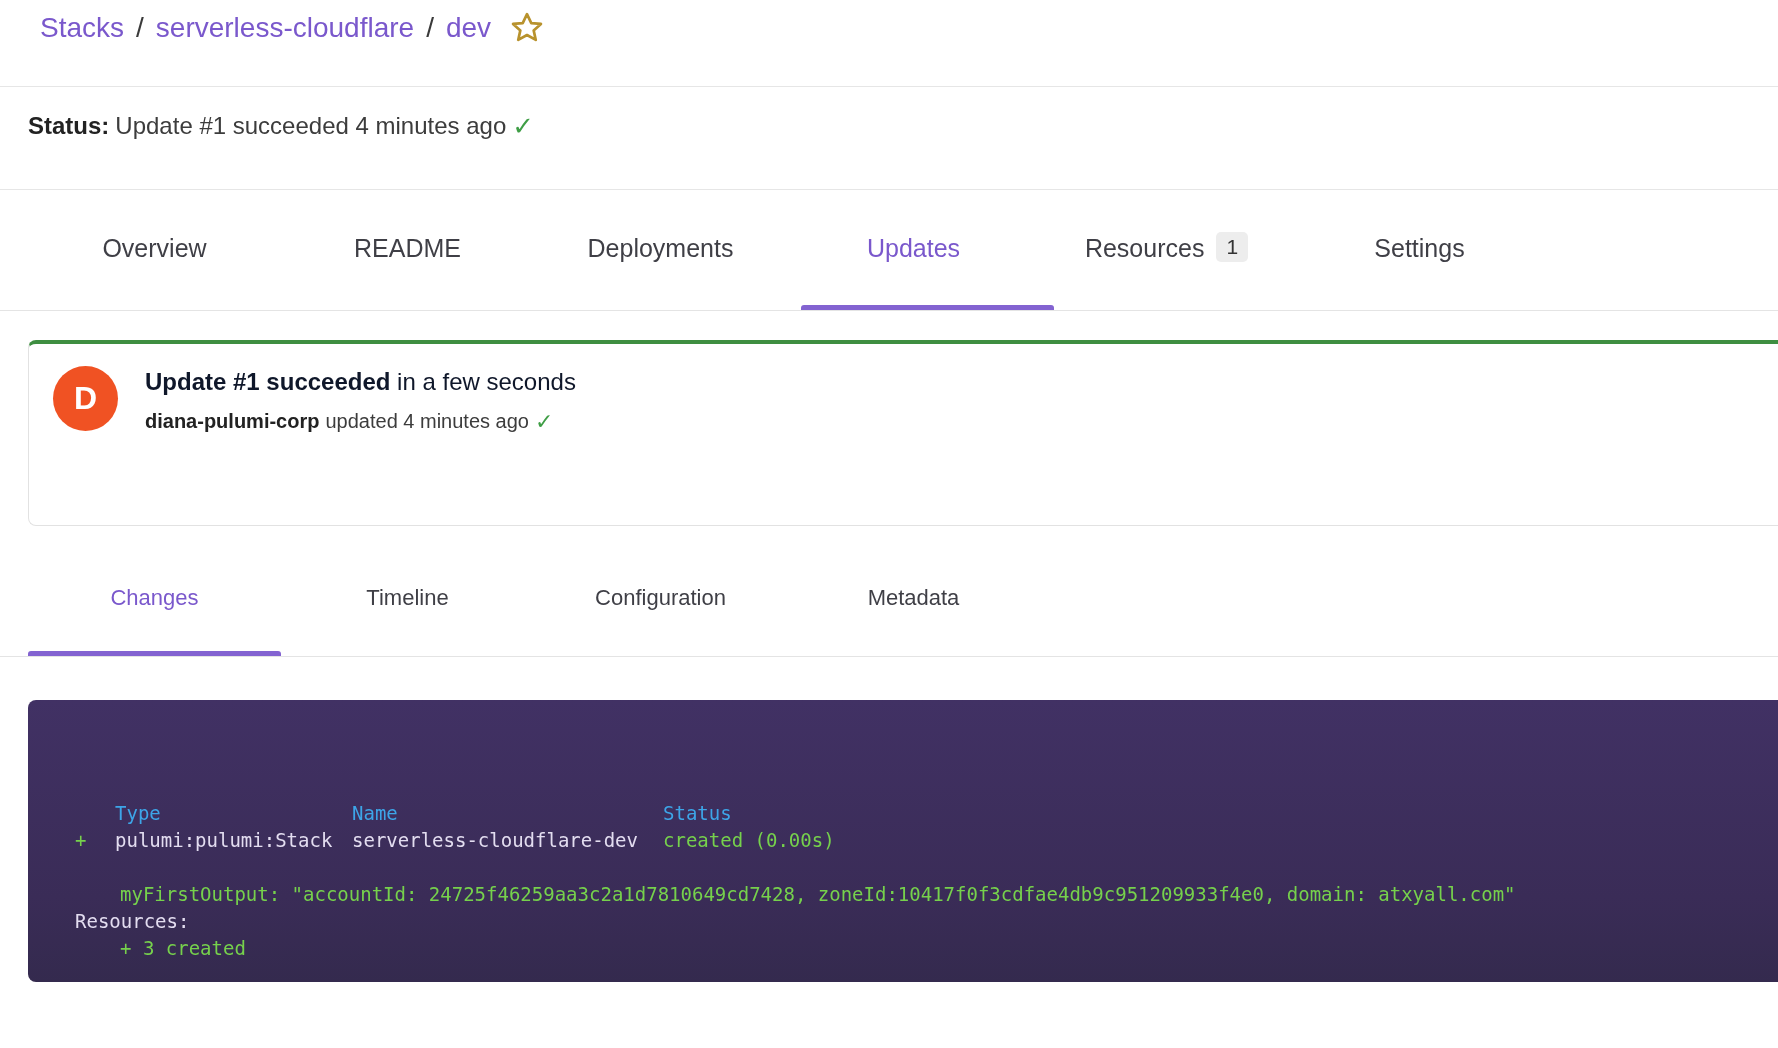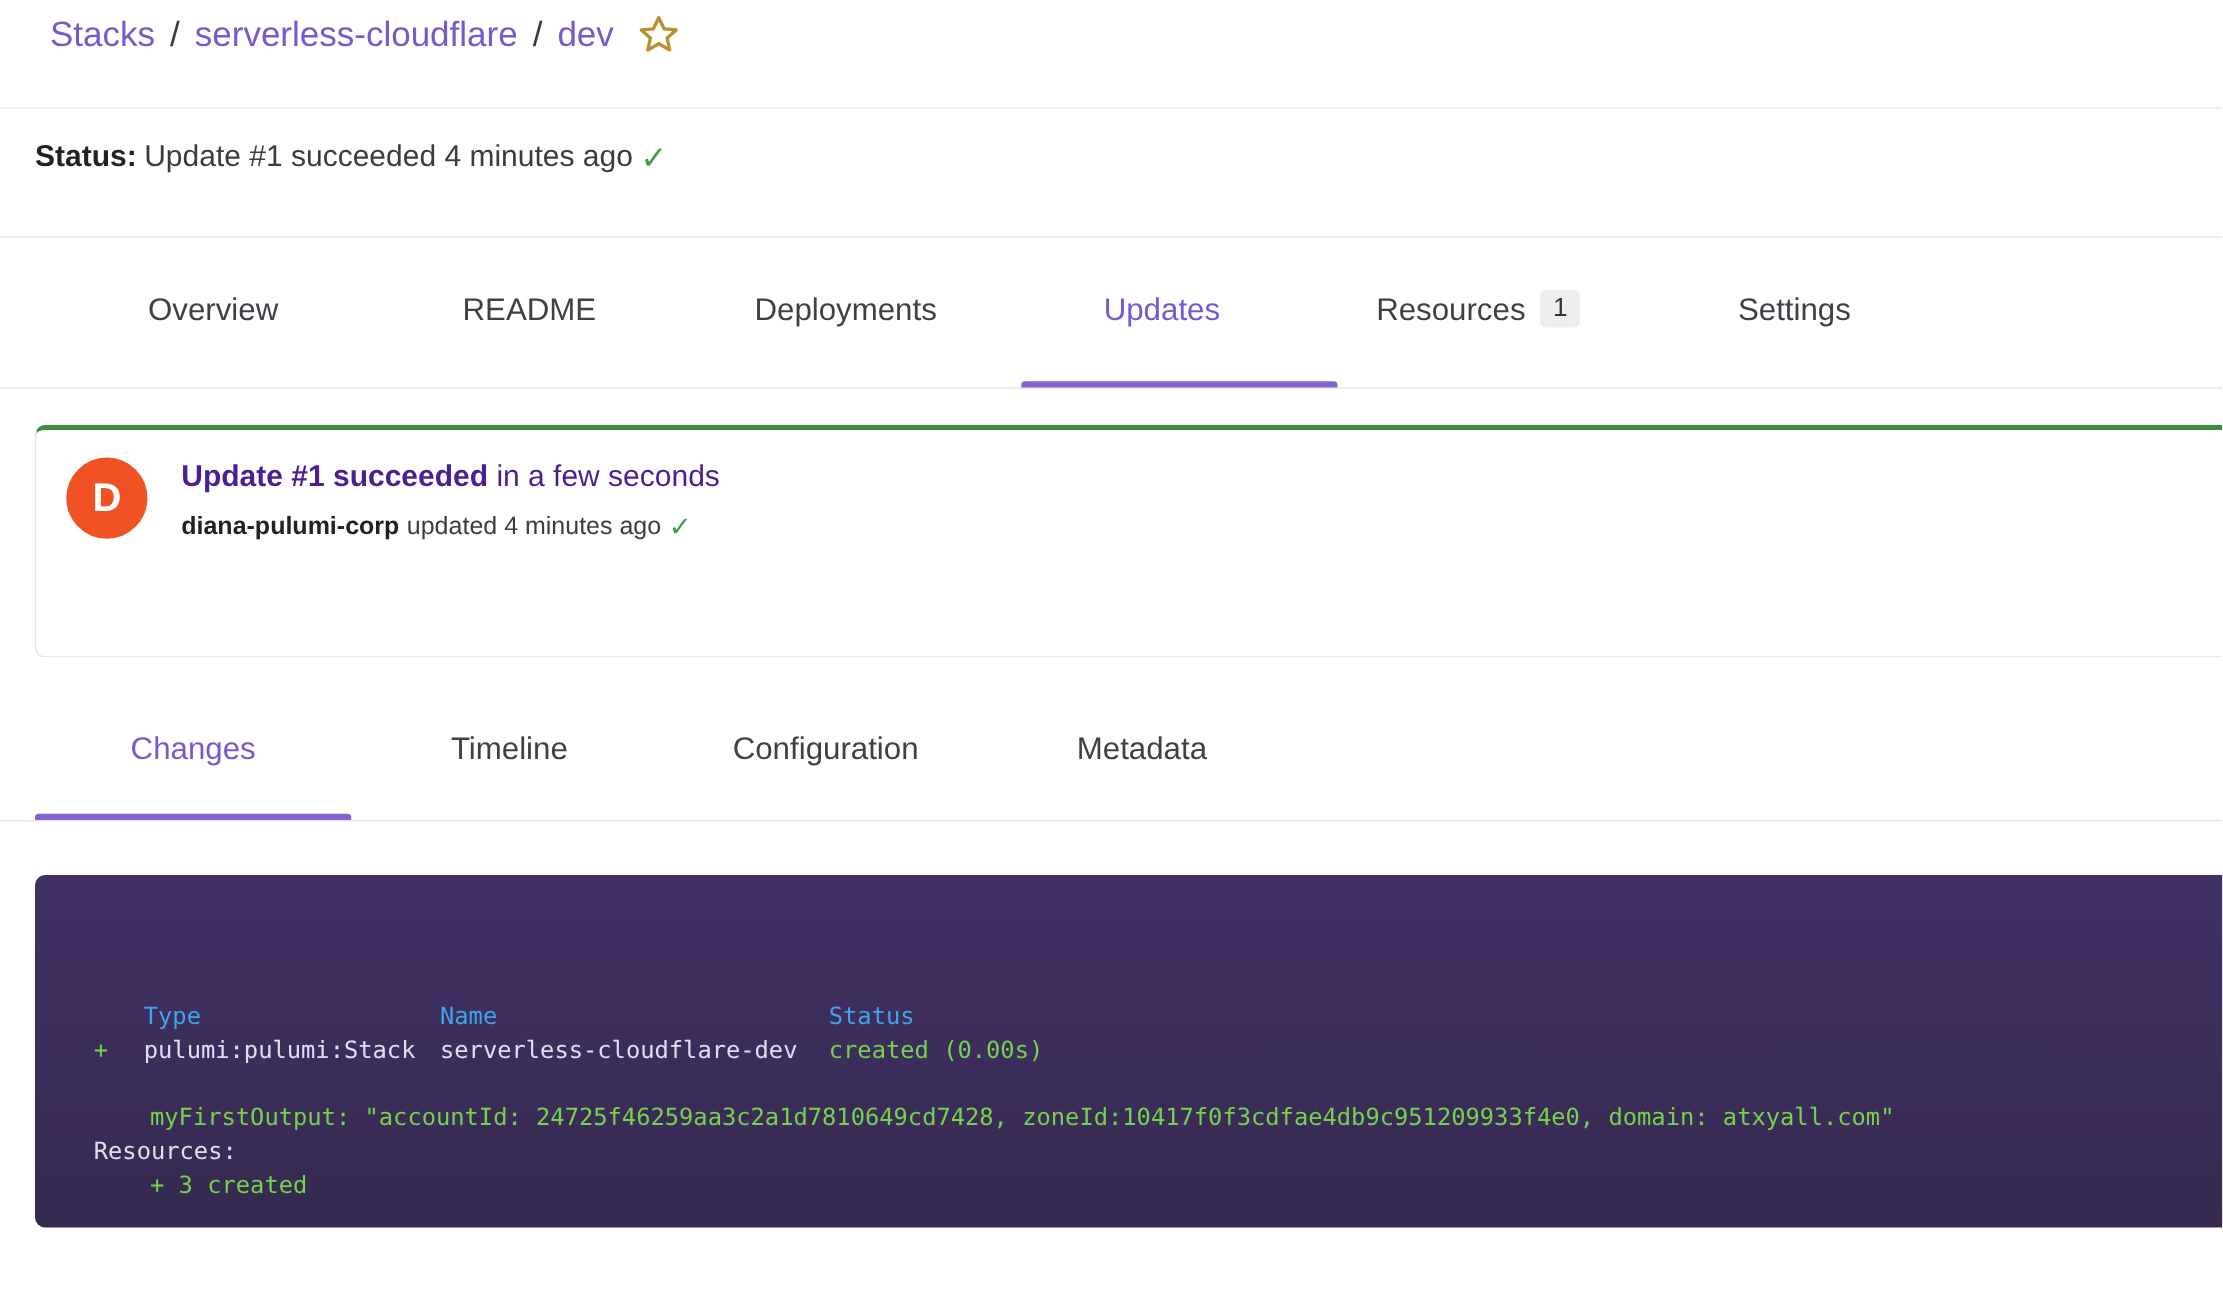"Overview" .tabbar-inner { left: 44px -> 28px }
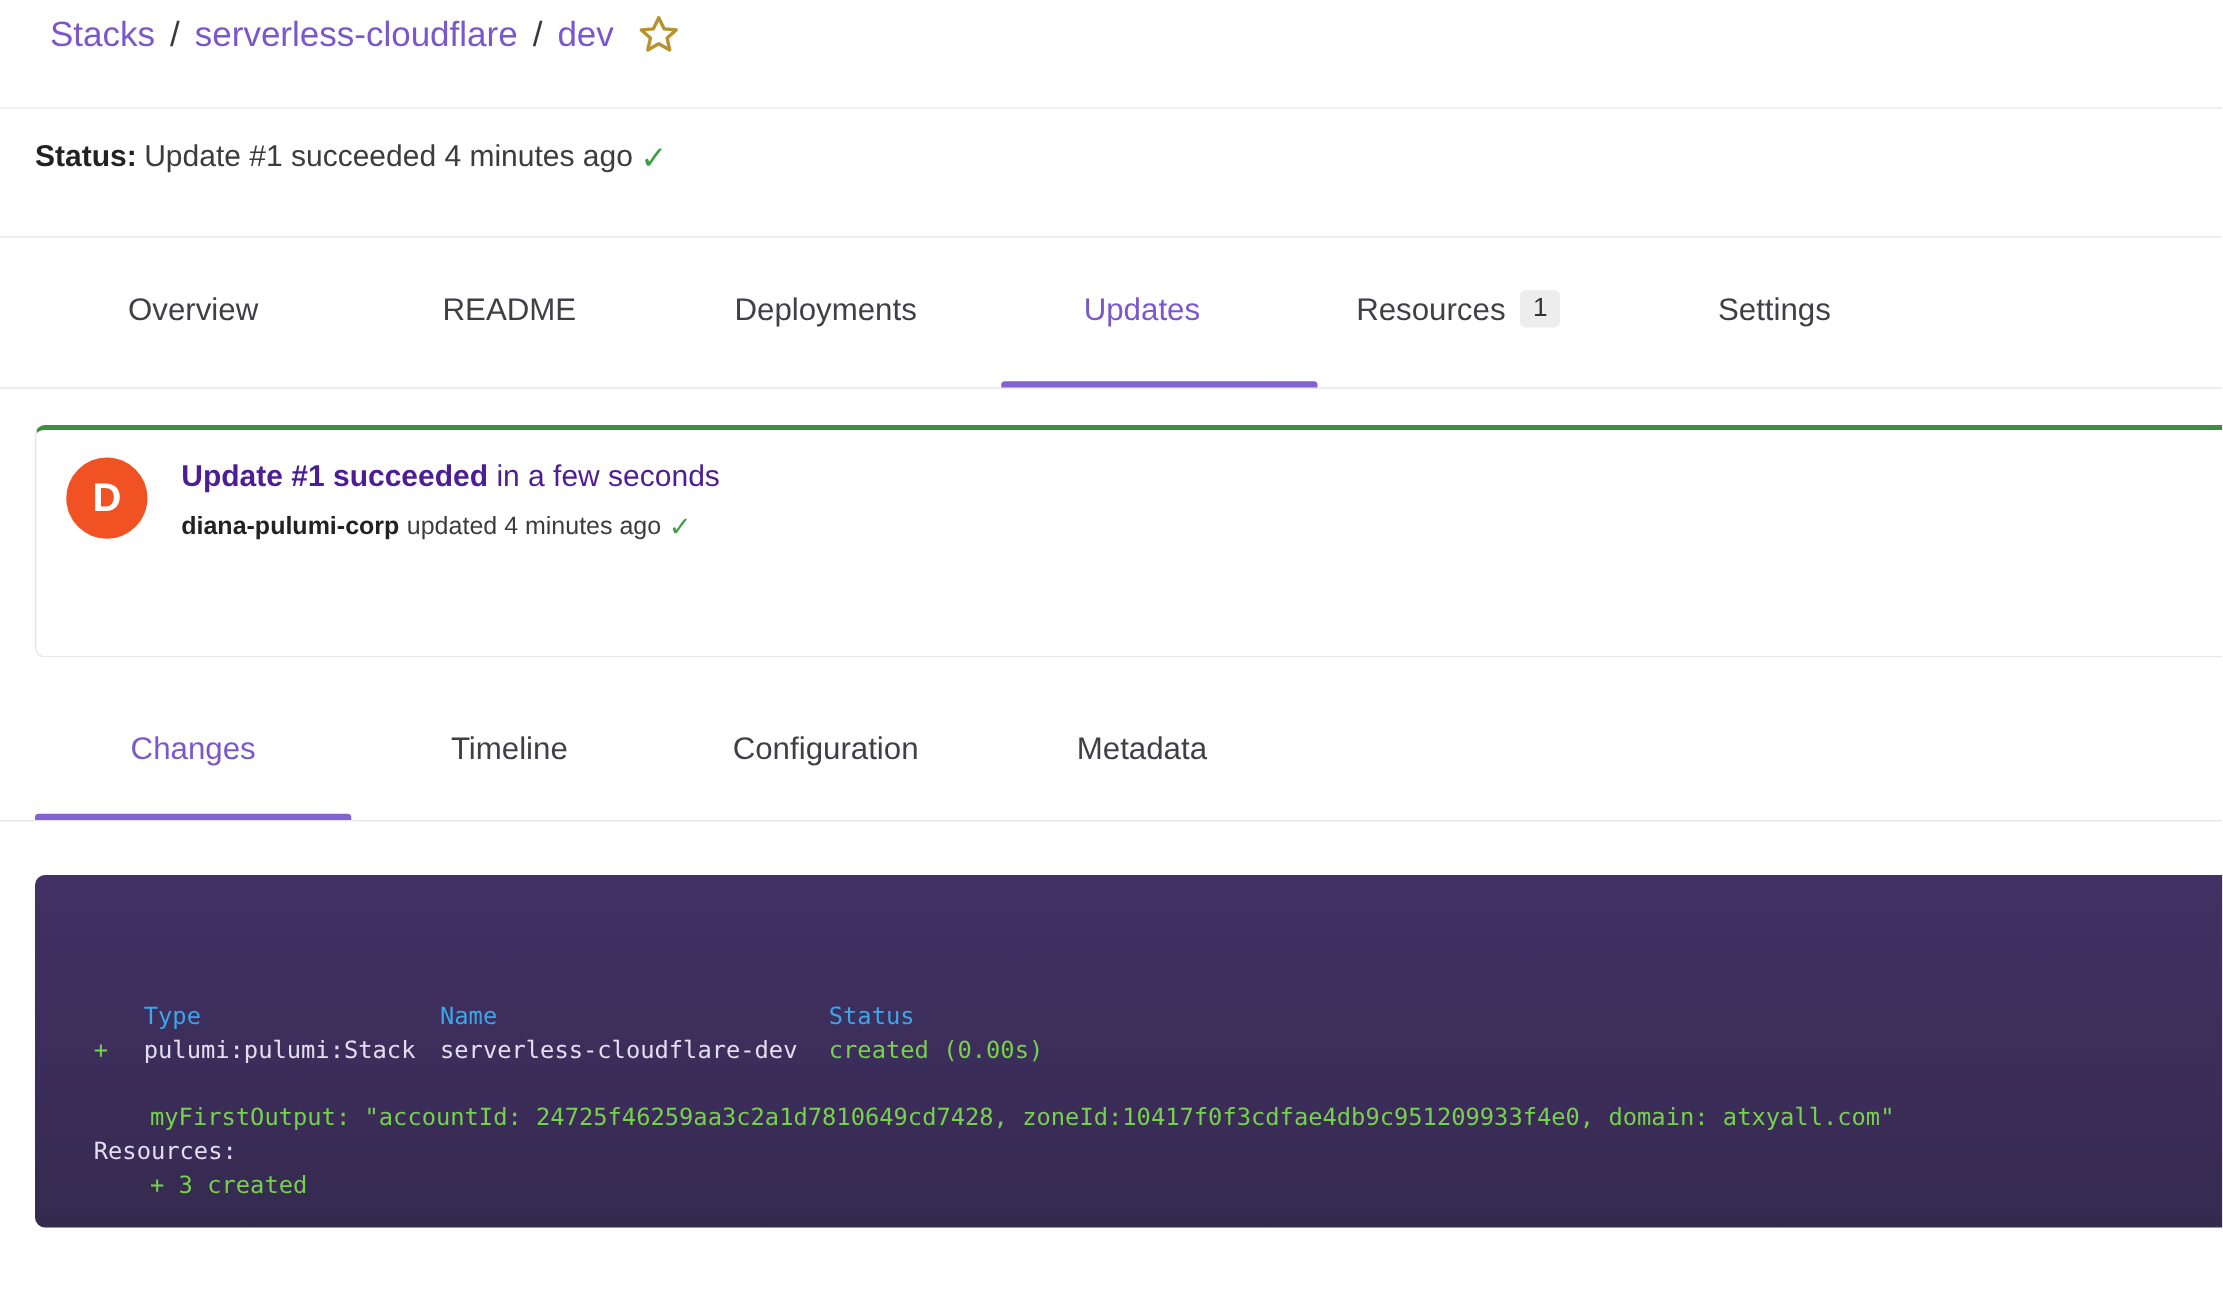"Update #1 succeeded in a" .card-title { color: #4c1d95 -> #0f172a }
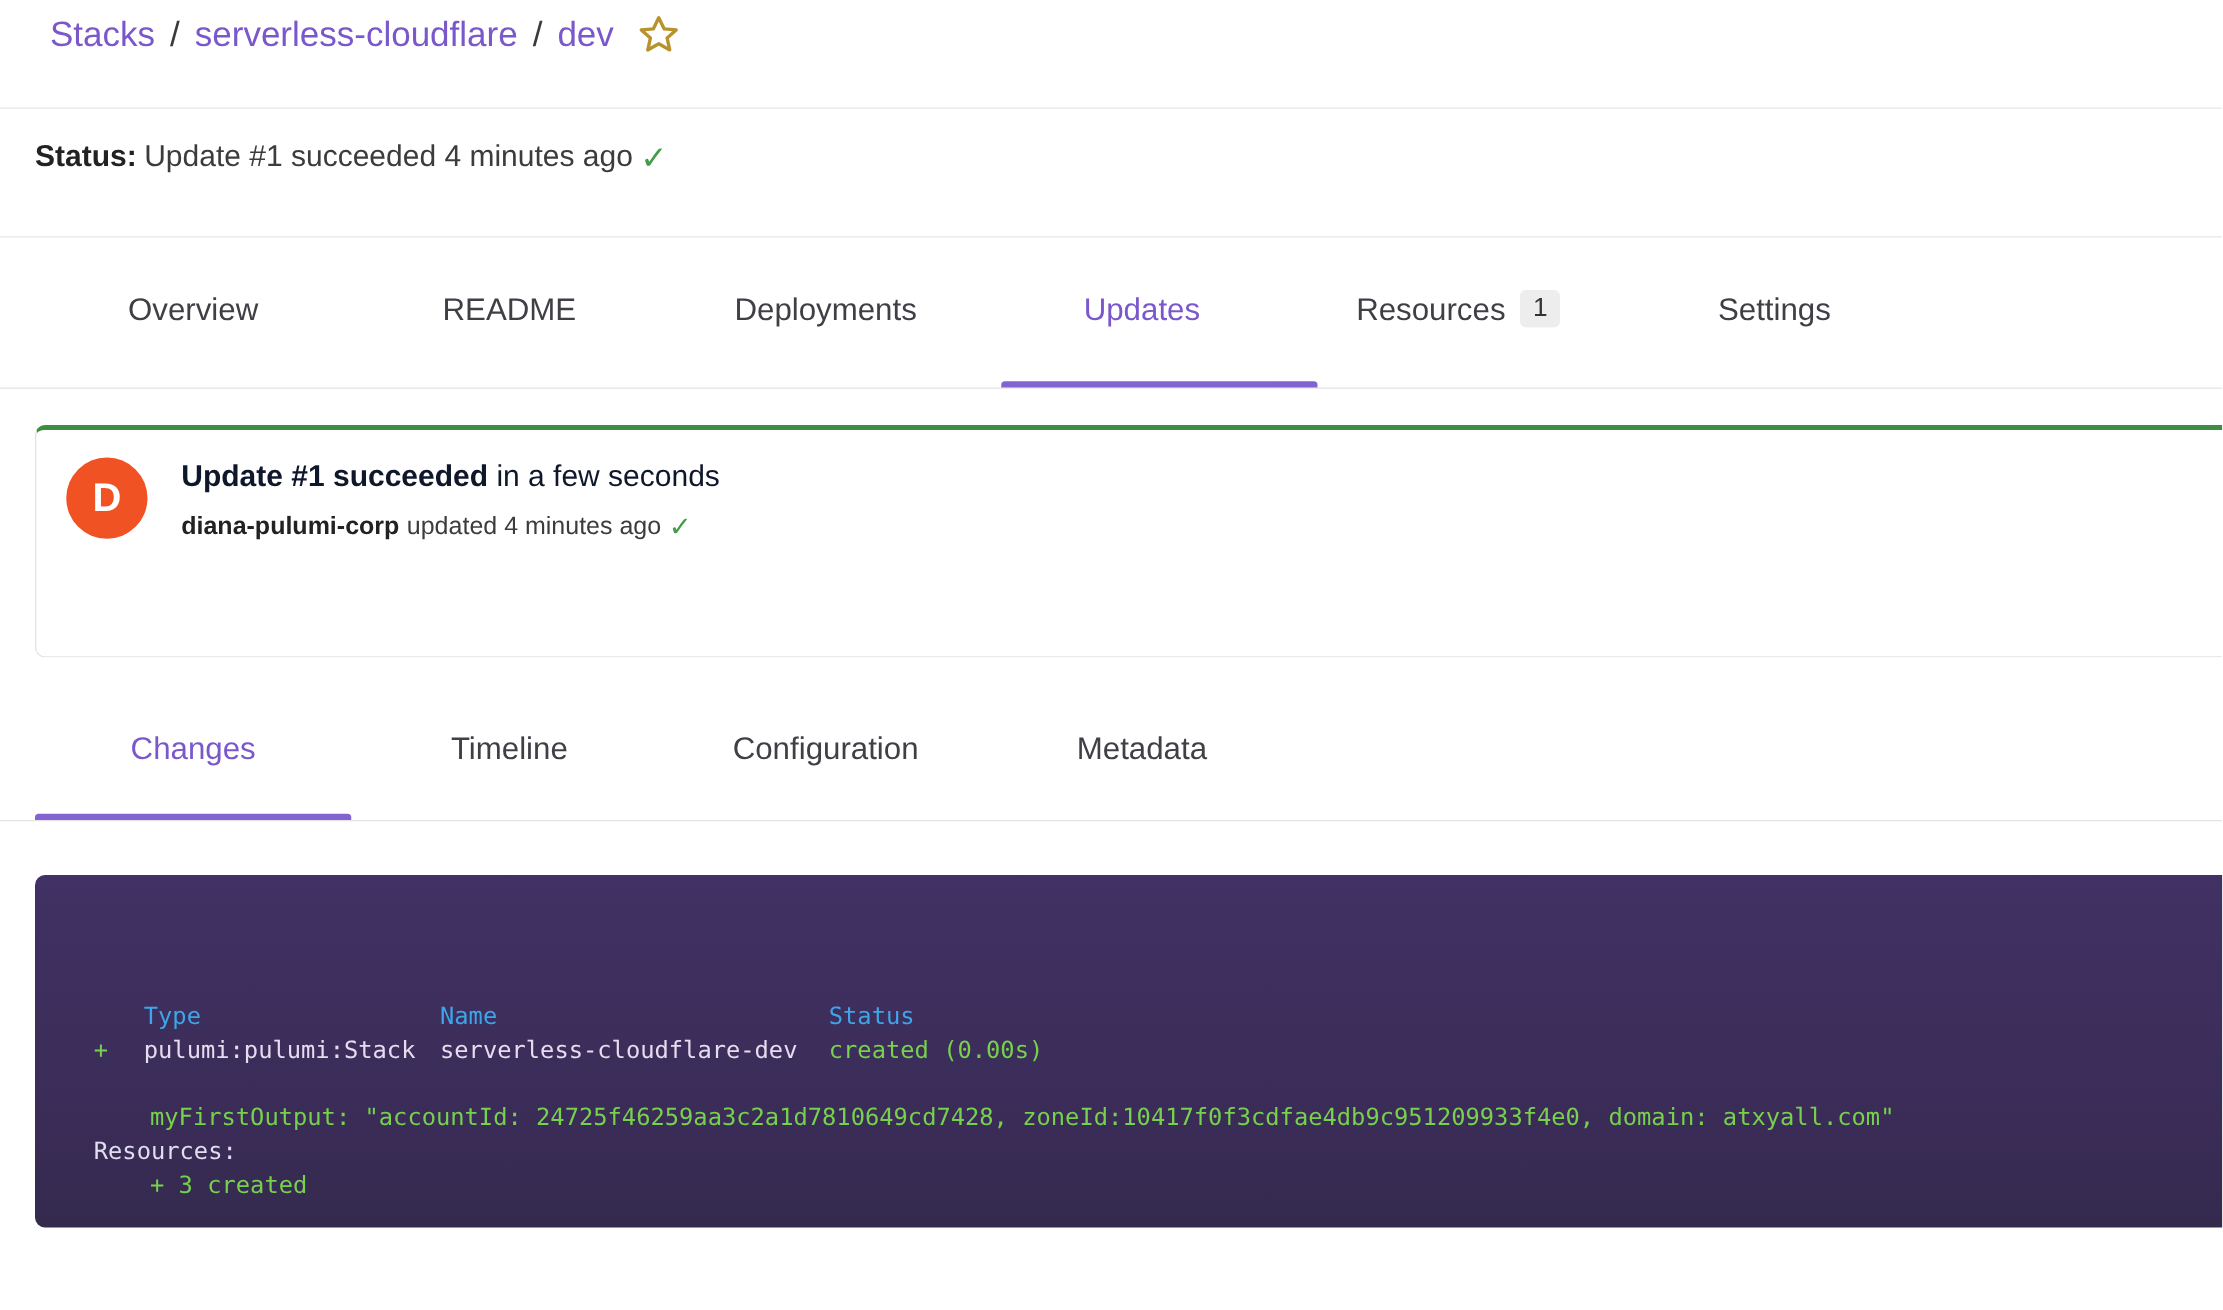"Changes" .subtab { font-size: 25px -> 22px }
